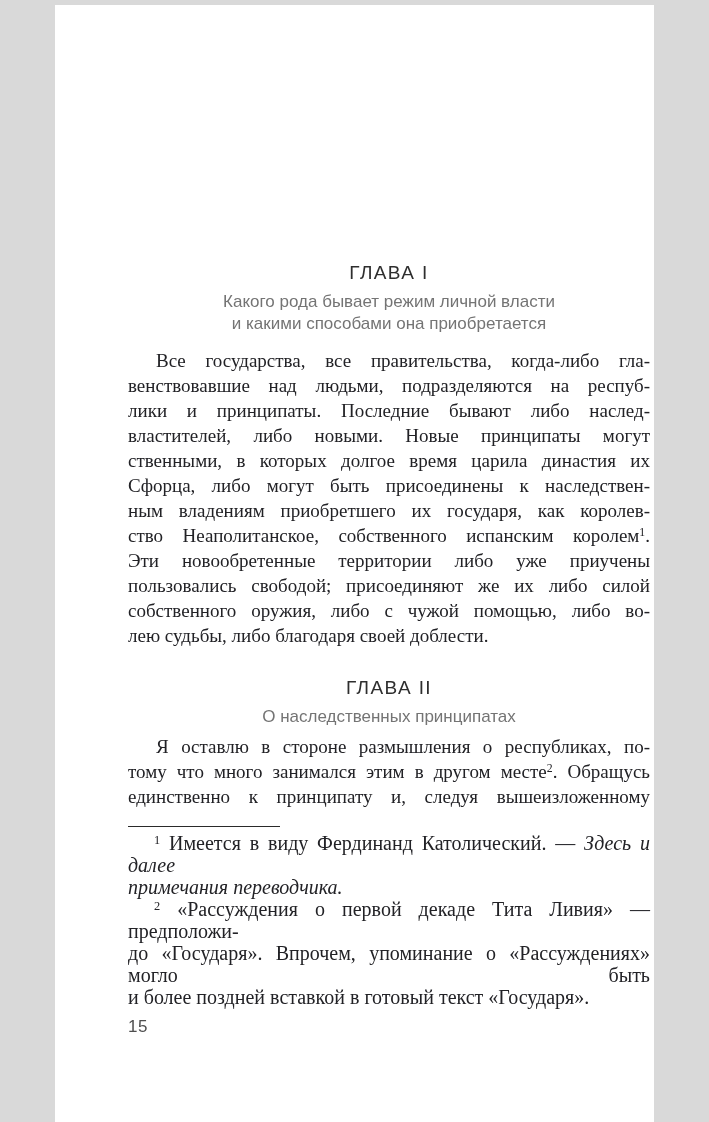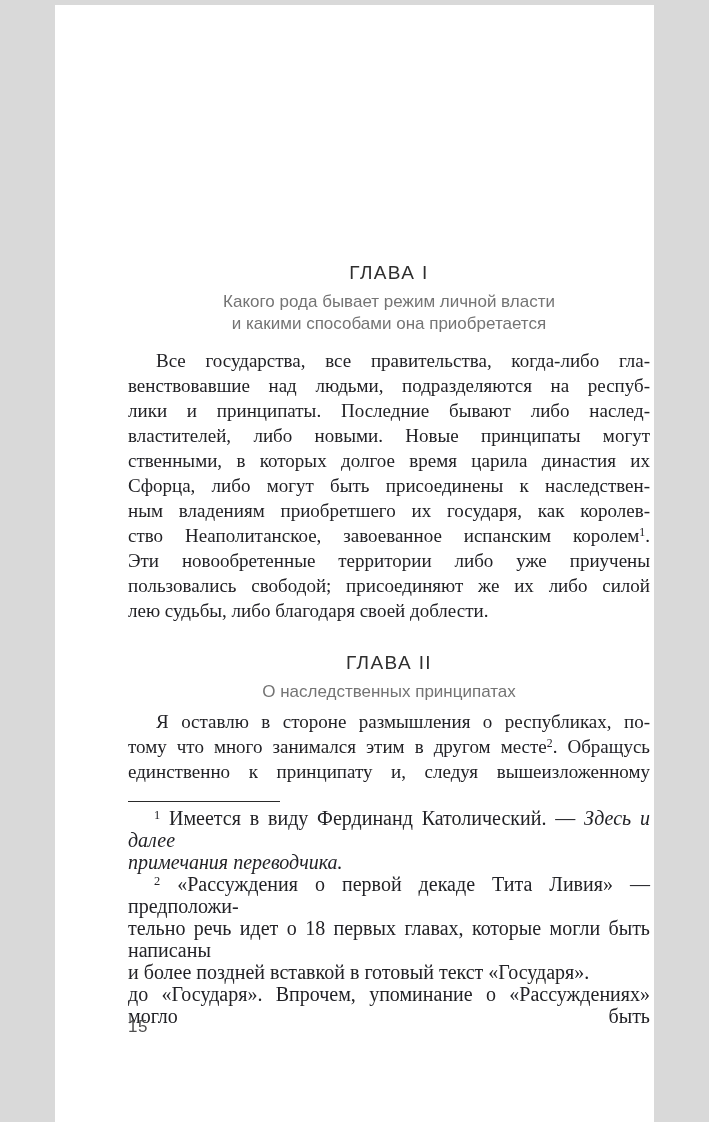"ство Неаполитанское, завоеванное" span { text: завоеванное -> собственного }
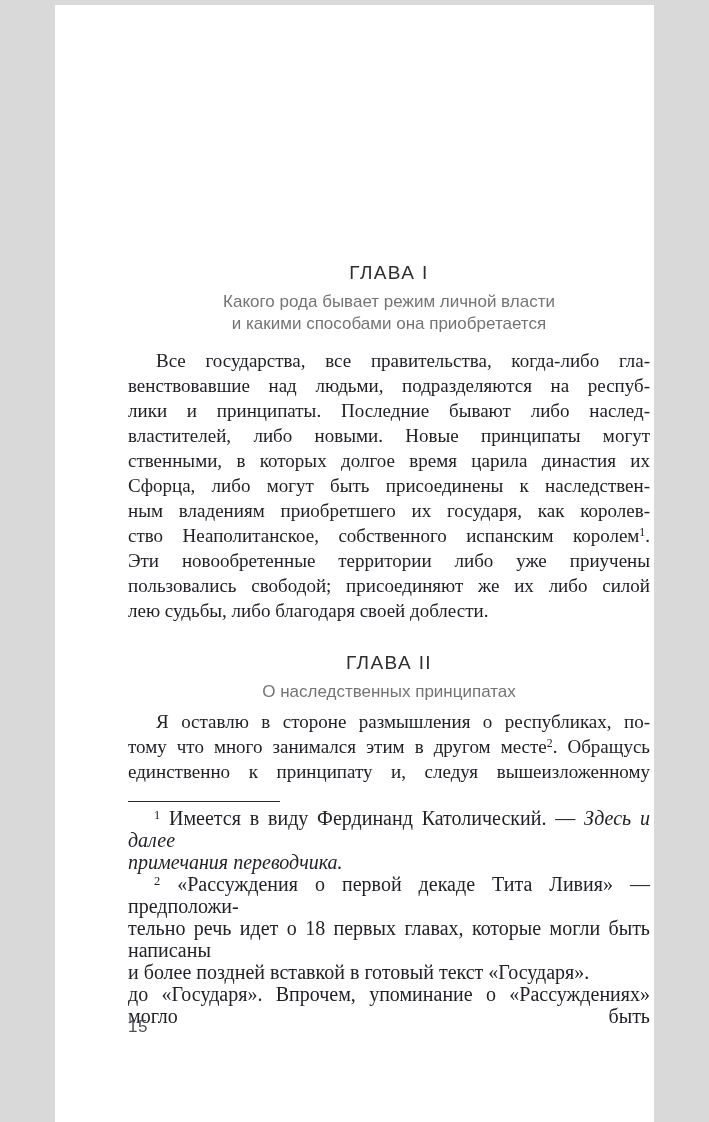"собственного оружия, либо с чужой" div.tline { html: none -> <div><span>собственного оружия, либо с чужой помощью, либо во-</span></div> }
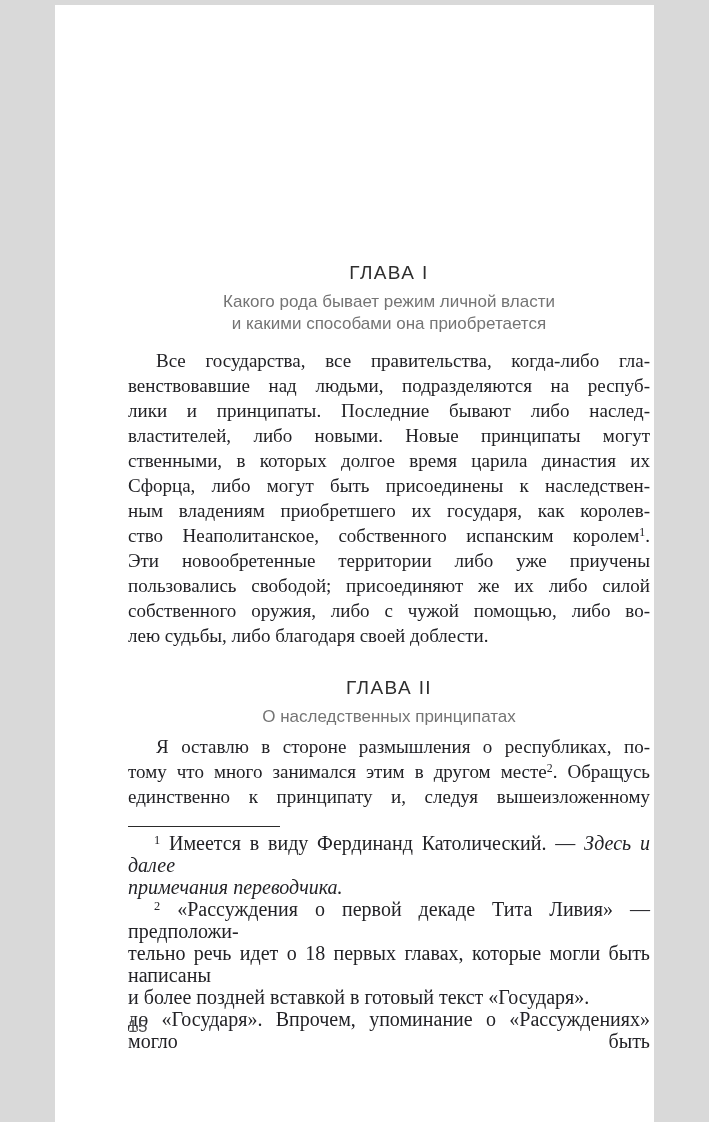"тельно речь идет о 18" div.tline { html: <div><span>тельно речь идет о 18 первых главах, которые могли быть написаны</span></div> -> none }
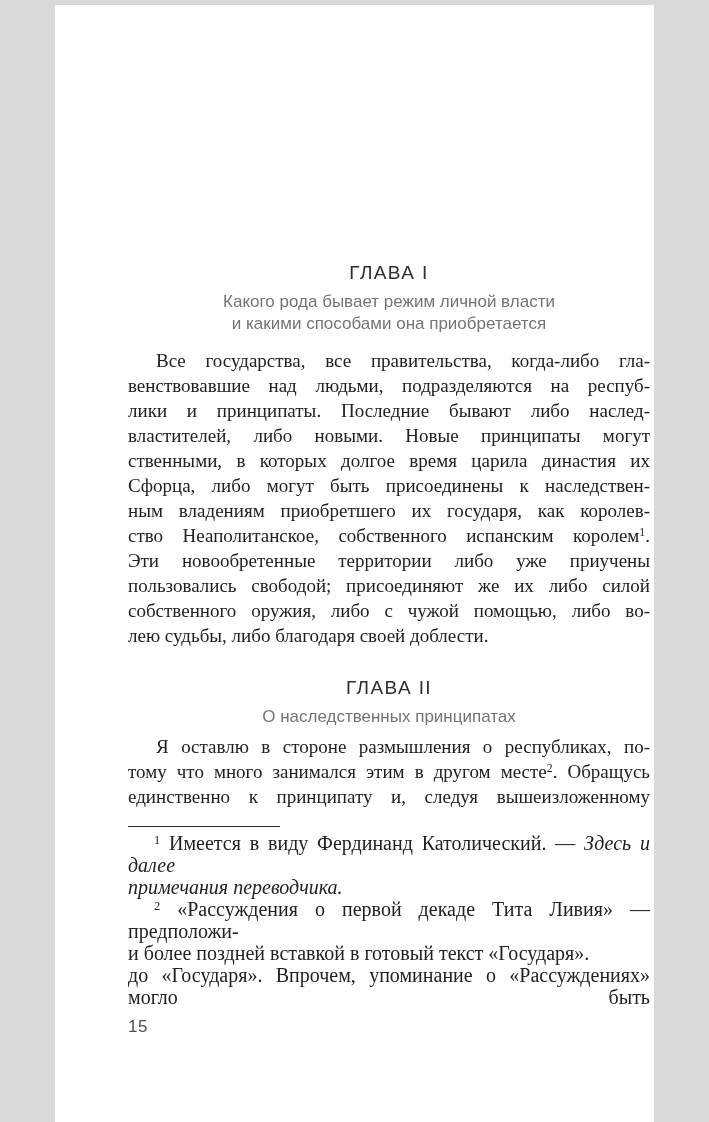"и более поздней вставкой в" div.tline { order: before "до «Государя». Впрочем, упоминание о" -> after "до «Государя». Впрочем, упоминание о" }
